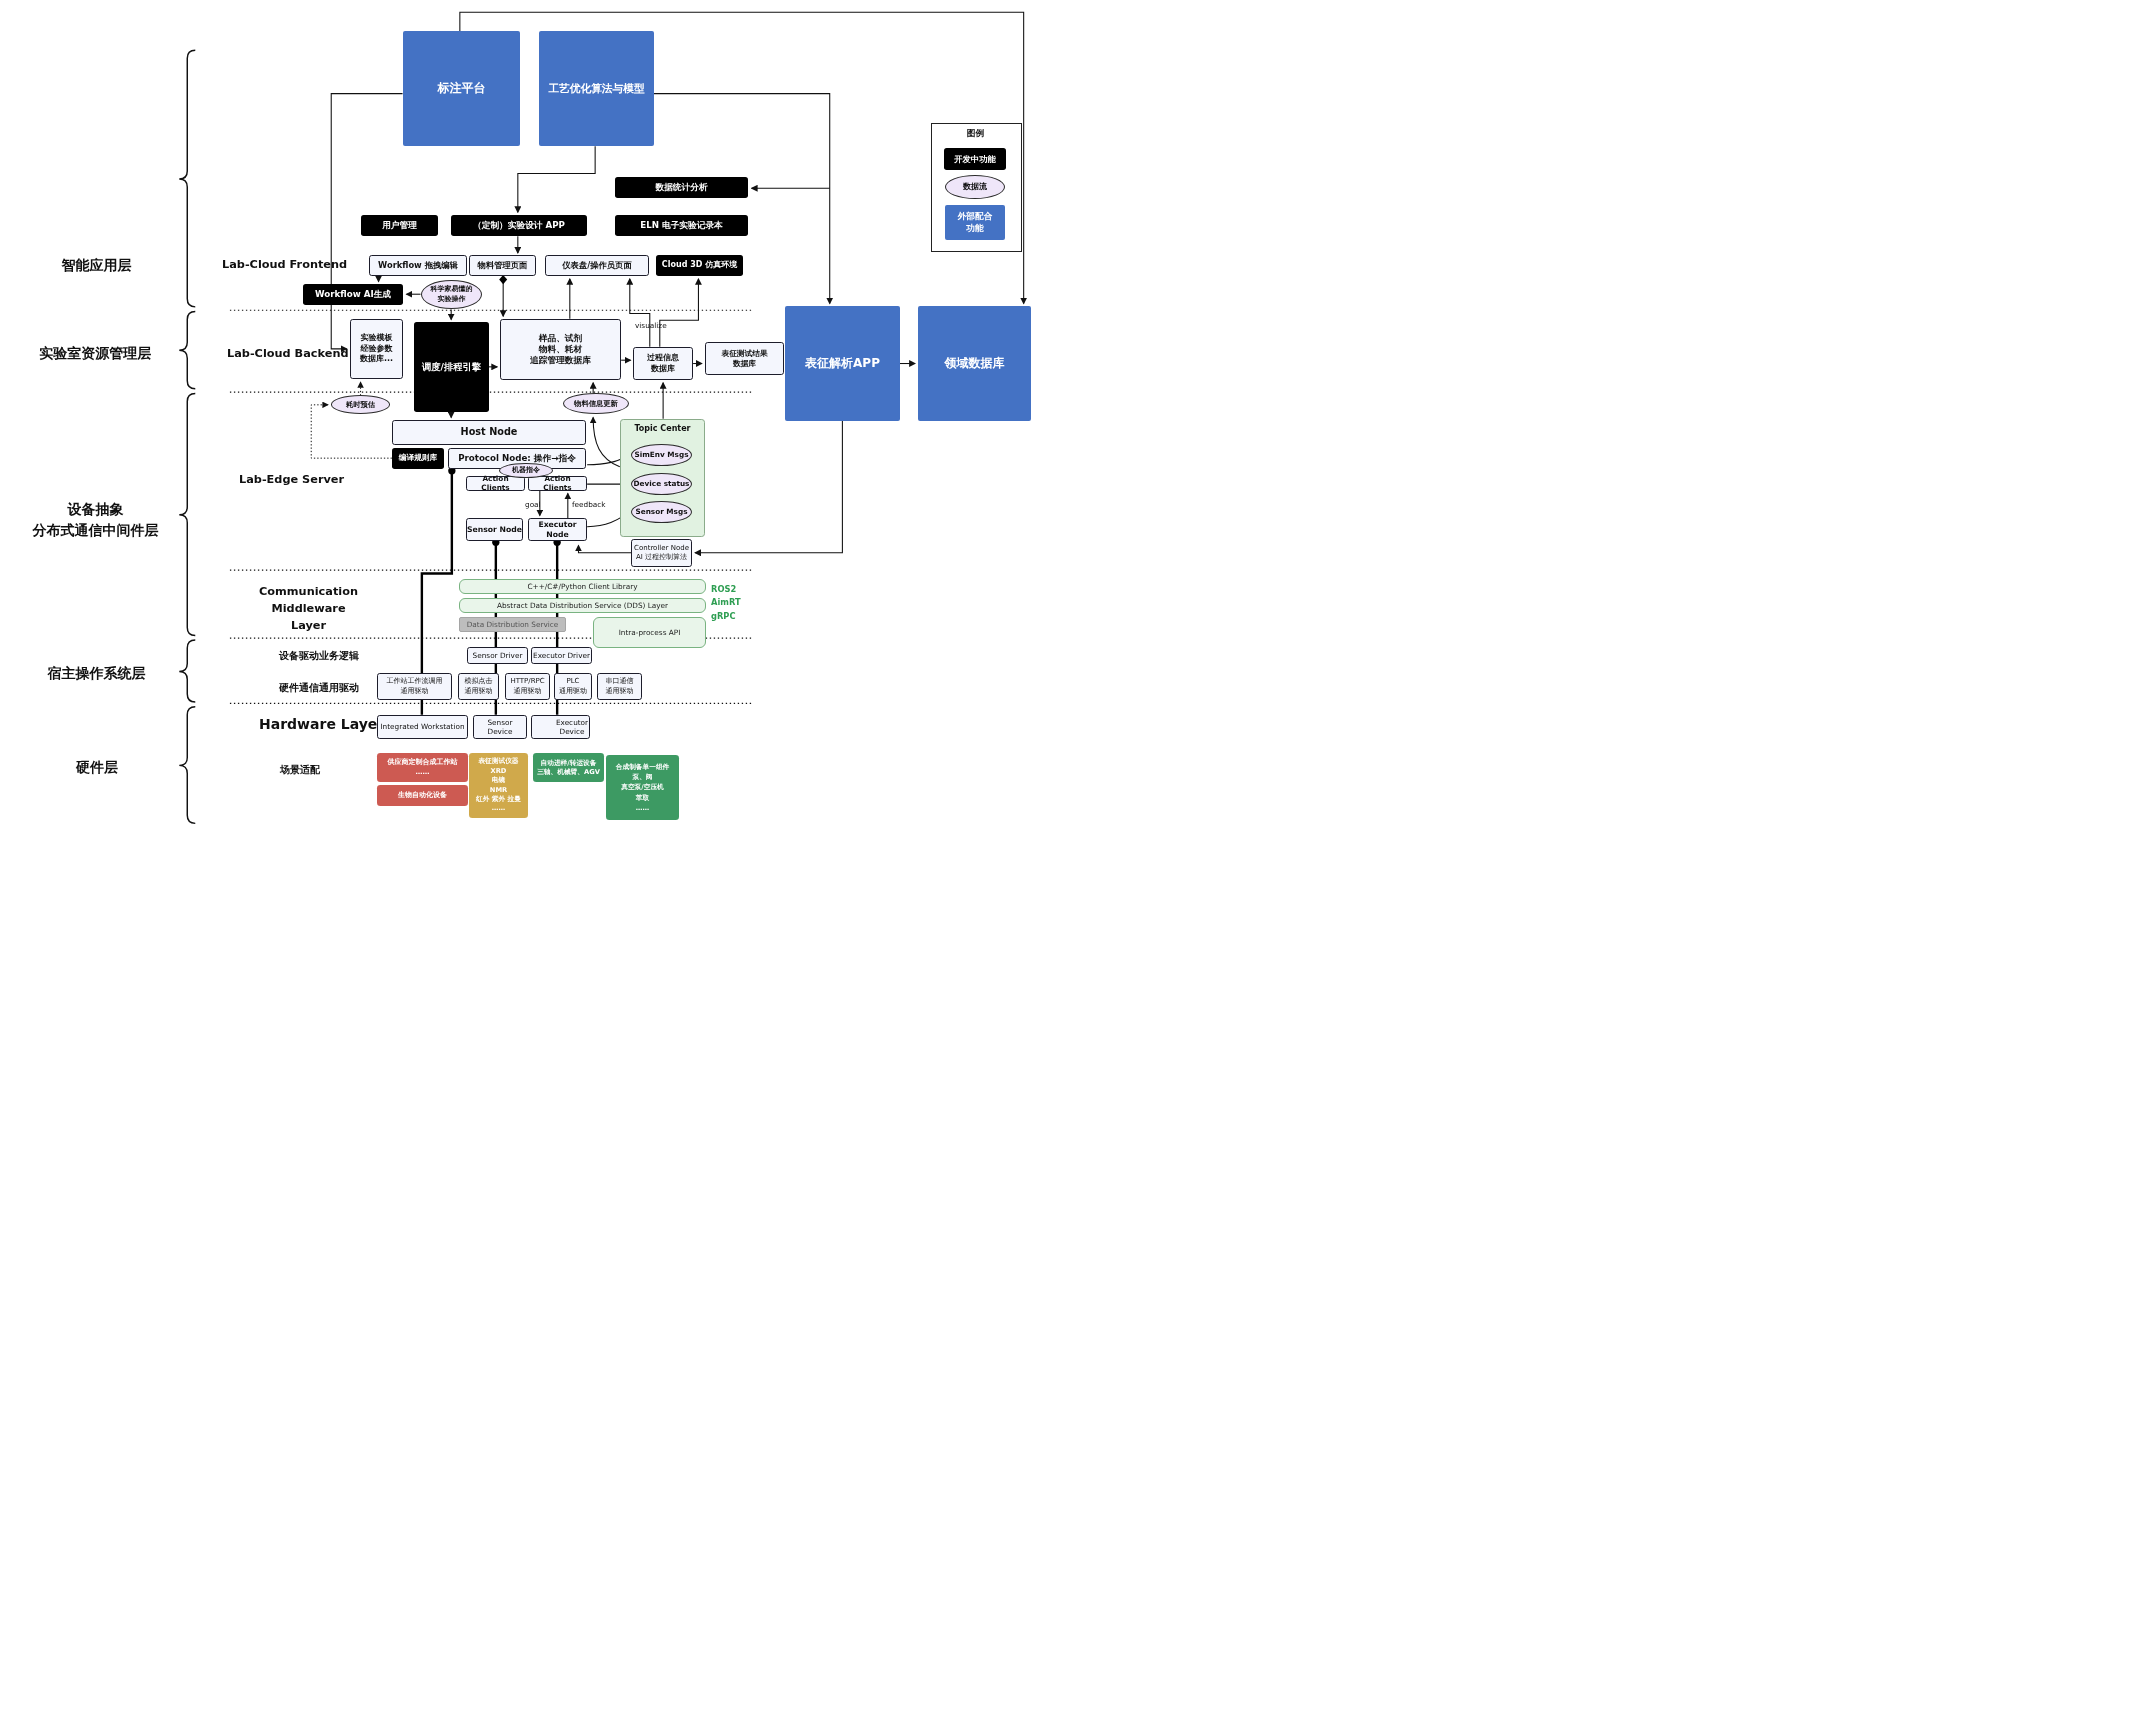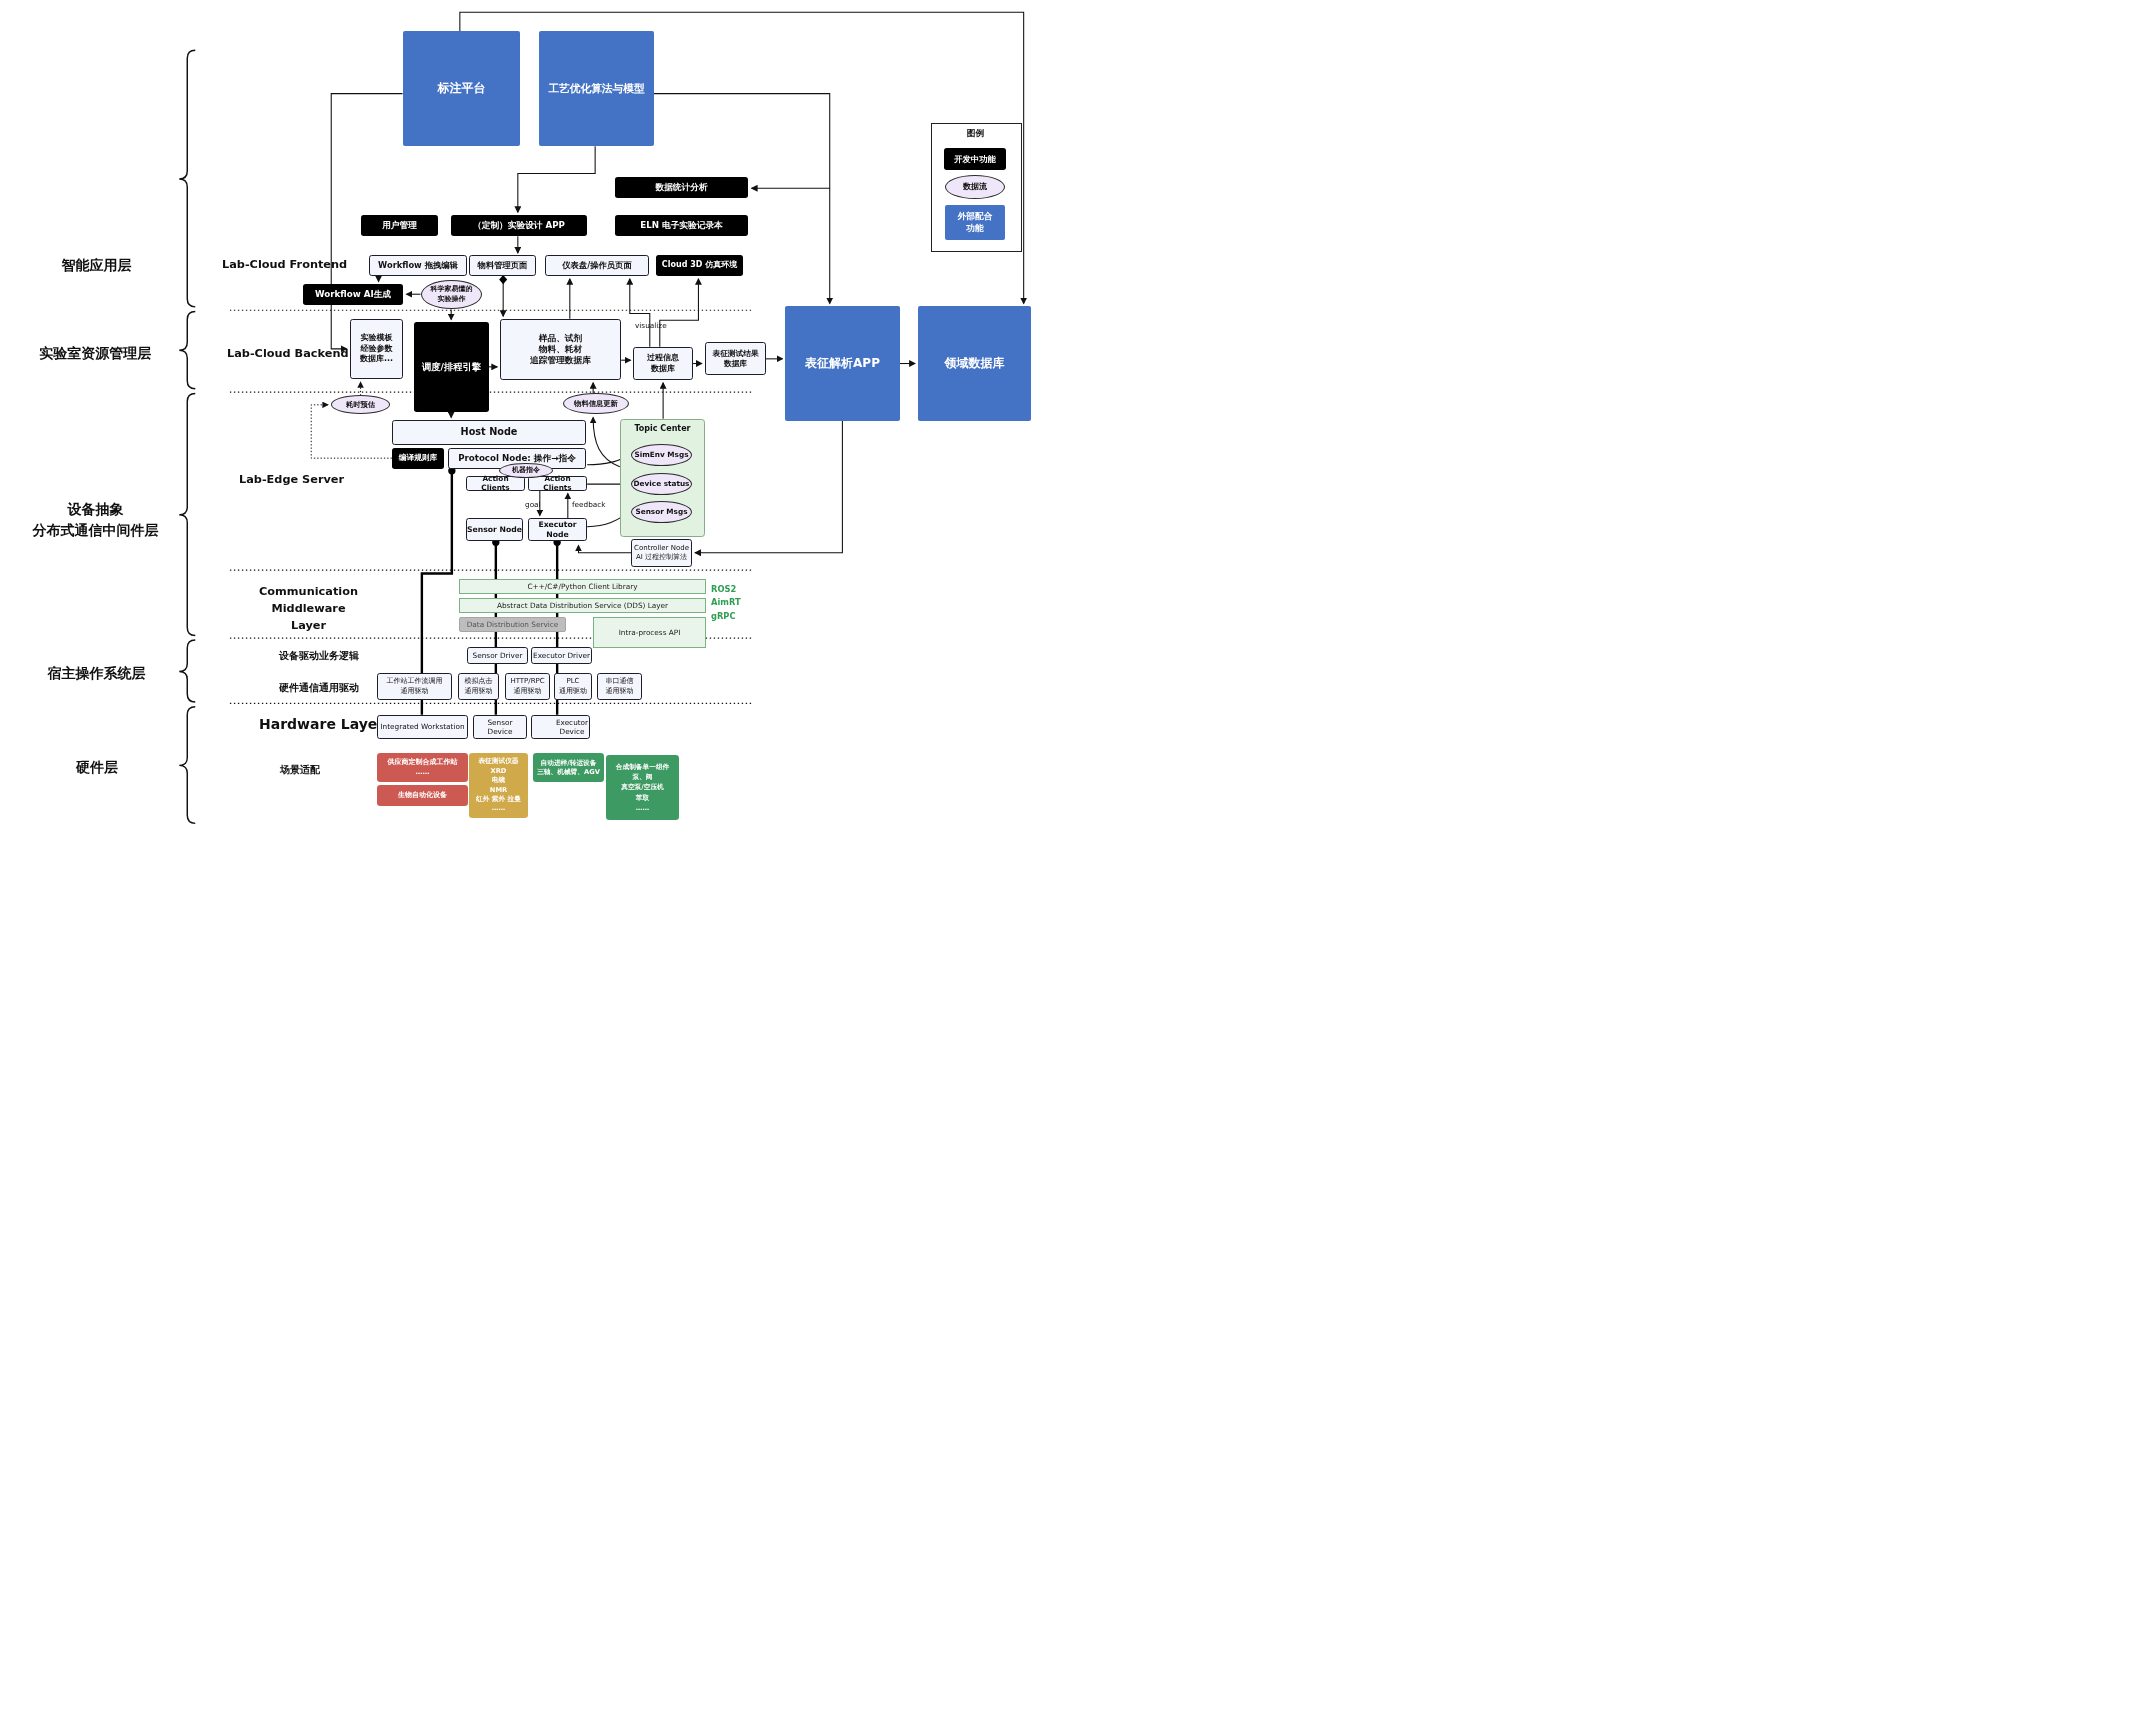"表征测试结果" div.box { width: 61px -> 79px }
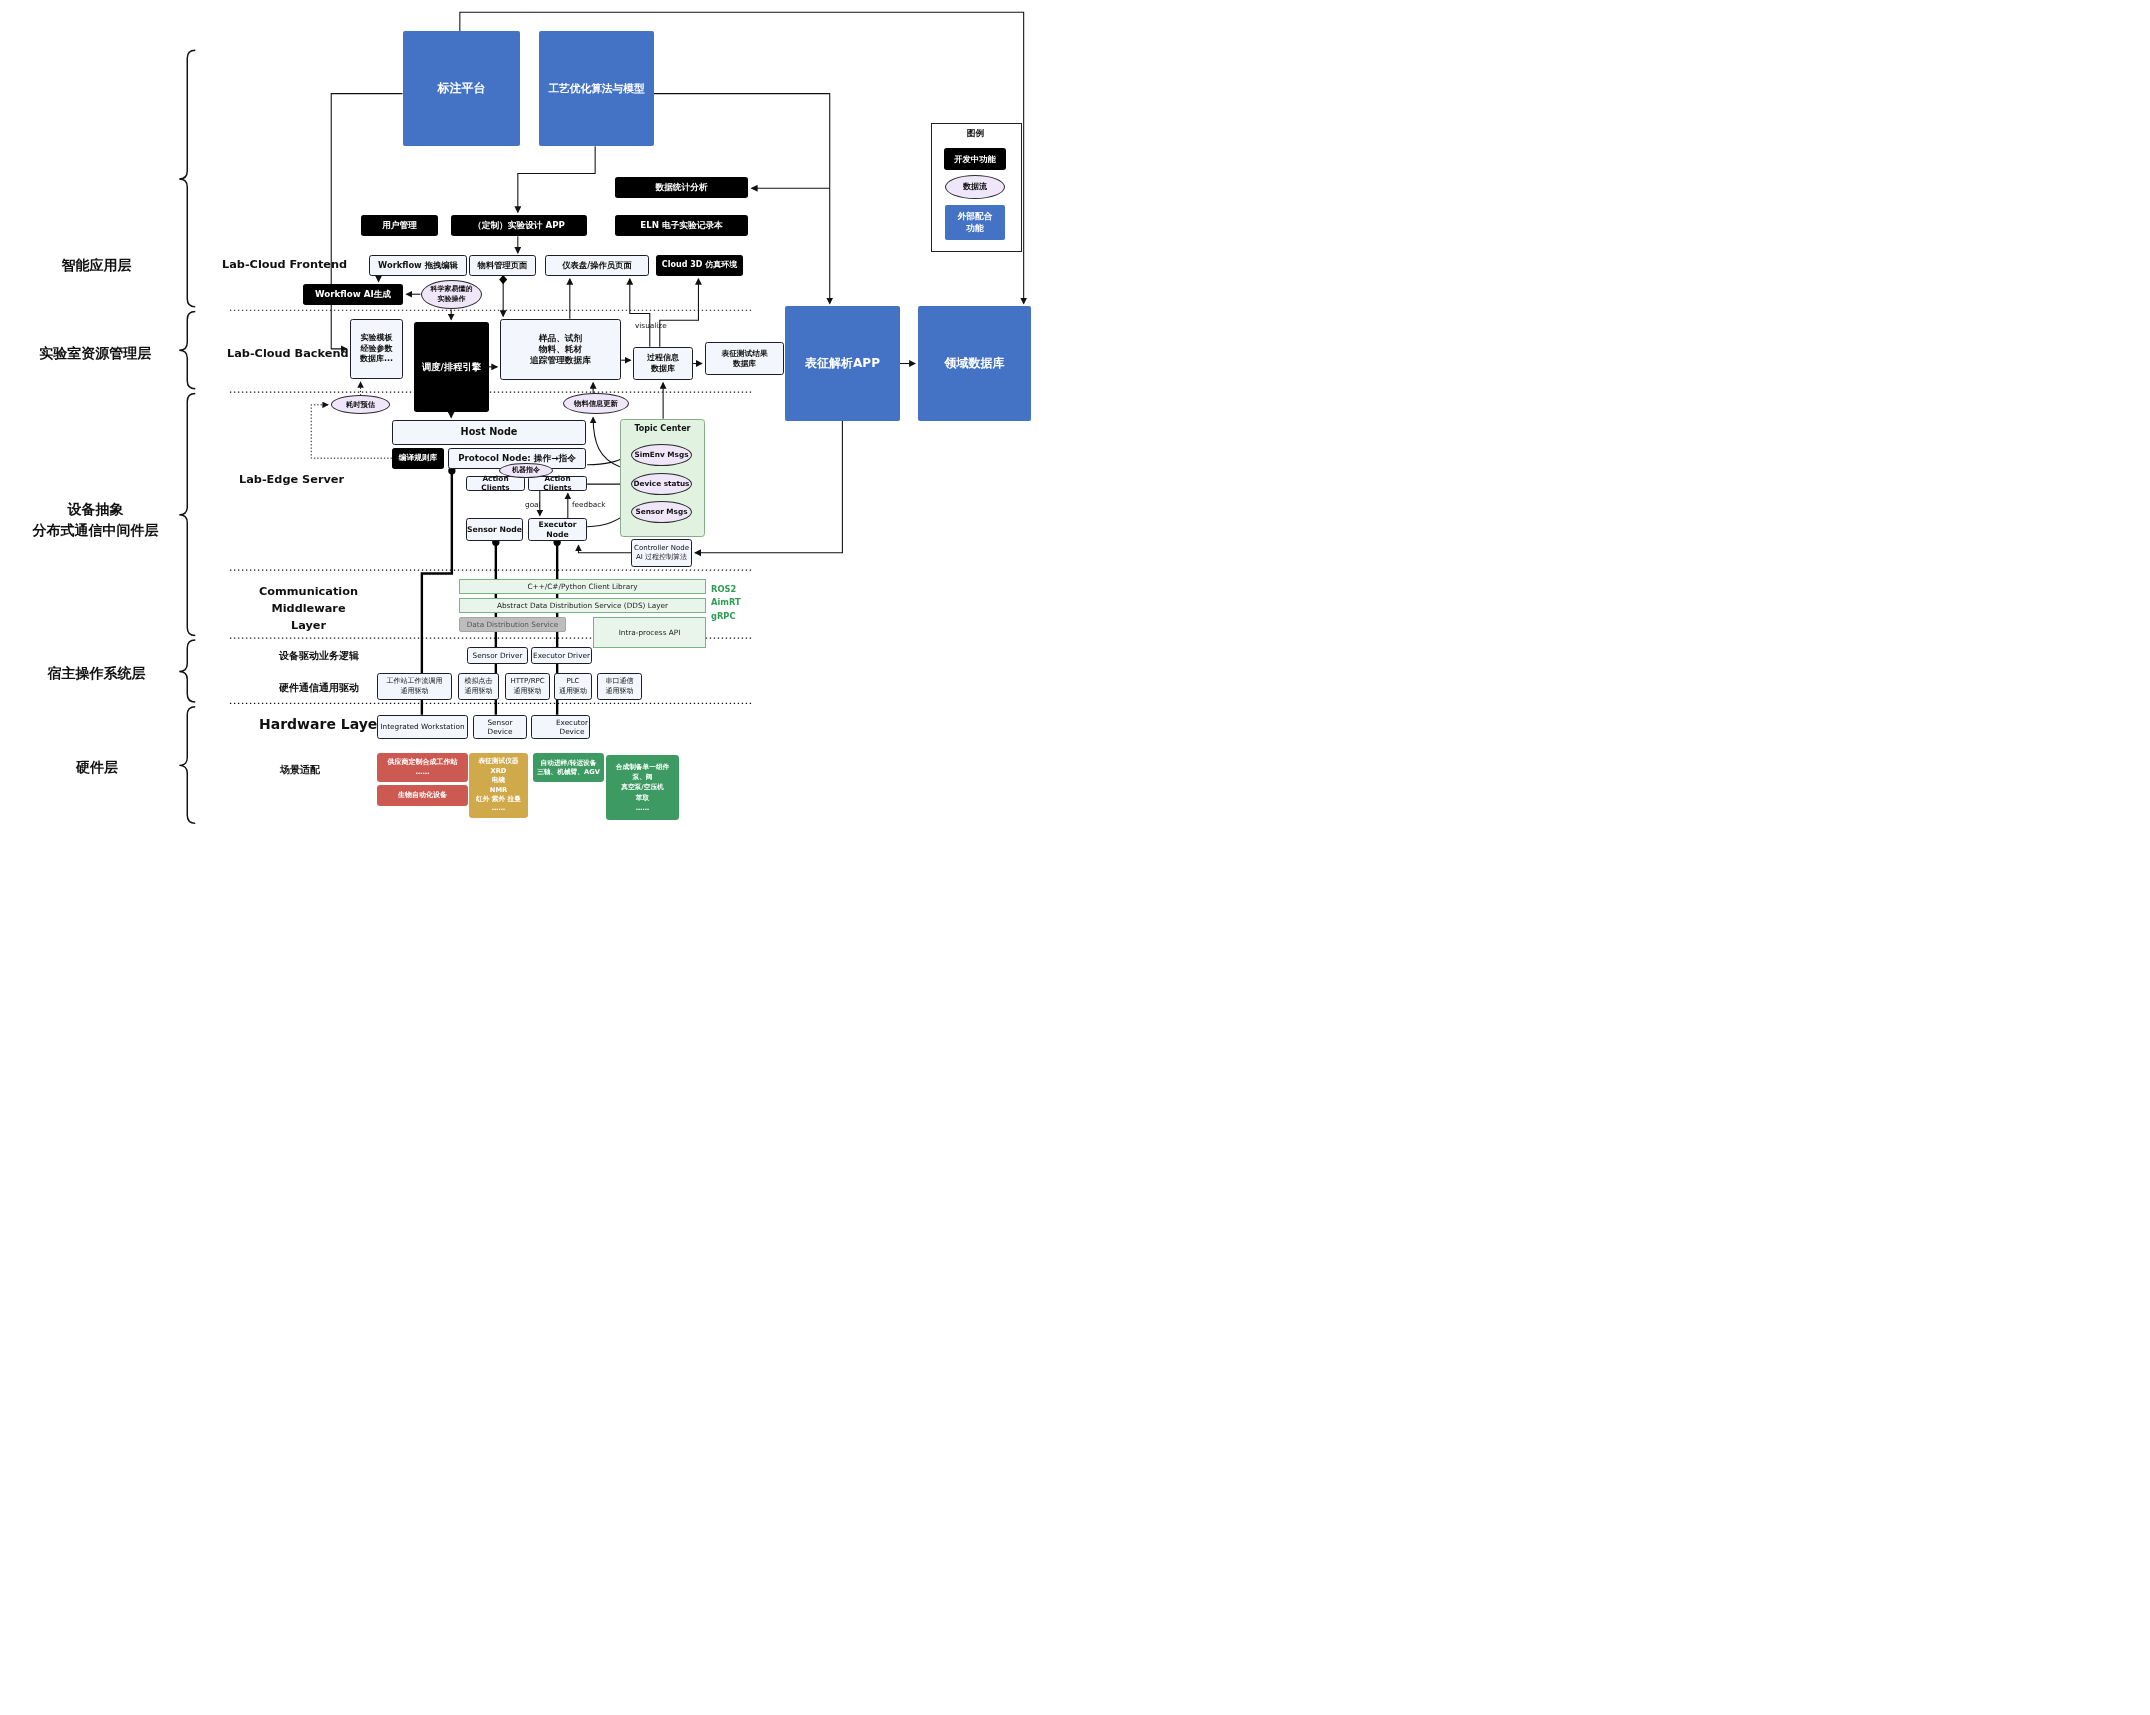"C++/C#/Python Client Library" .grow { border-radius: 0 -> 6px }
